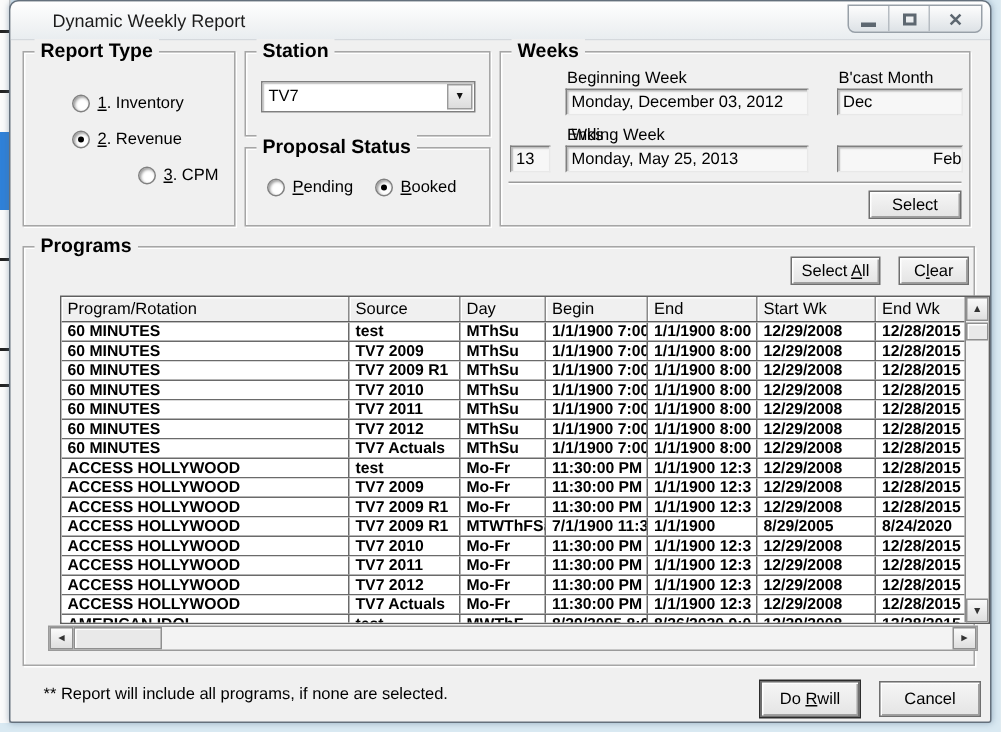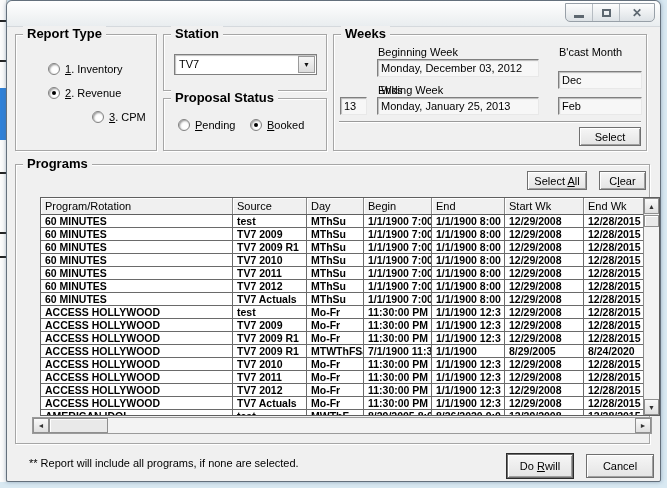"Dynamic Weekly Report" div.title { html: none -> <div>Dynamic Weekly Report</div> }
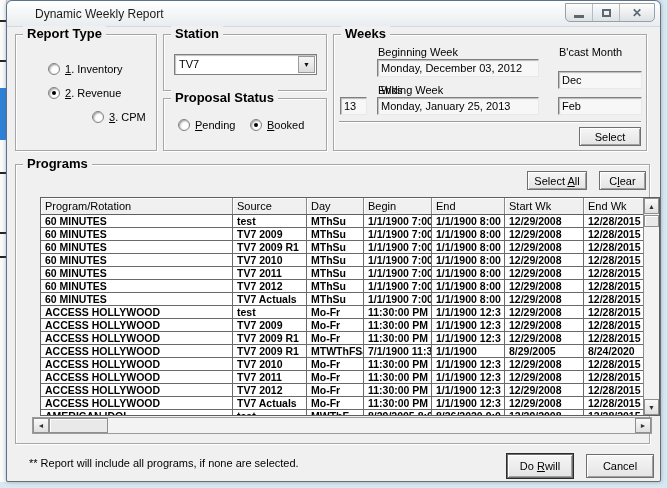"Dec" div.field { margin-top: 12px -> none }
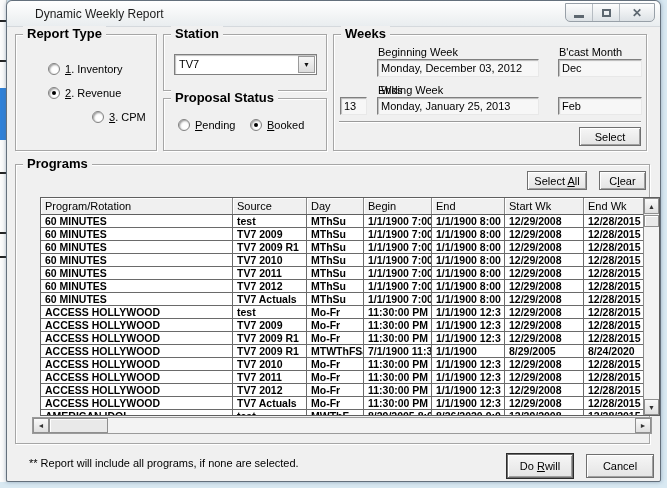"Monday, January 25, 2013" div.field { text: January -> May }
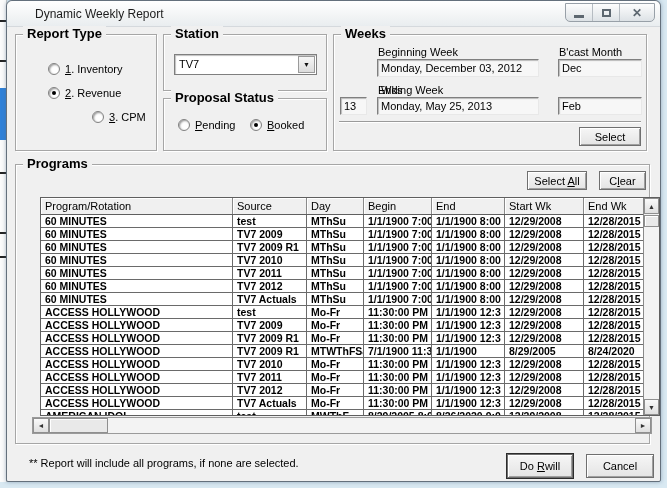"Feb" div.field { text-align: none -> right }
